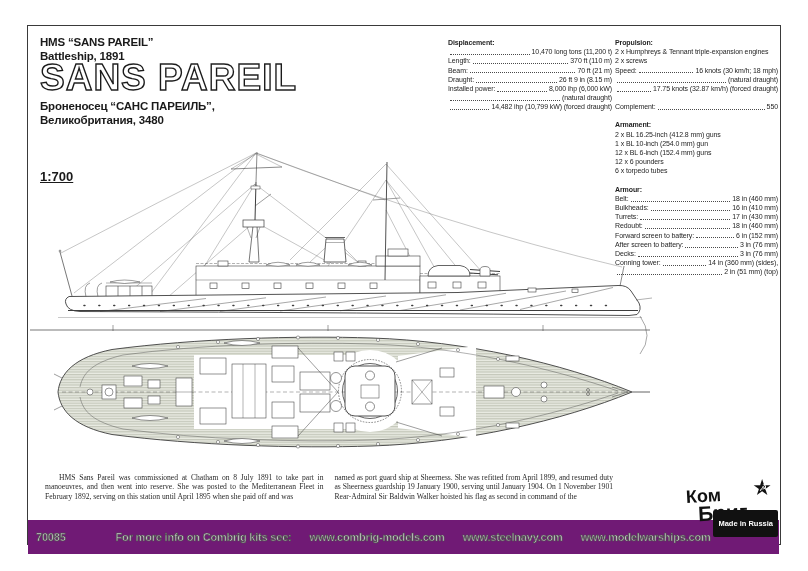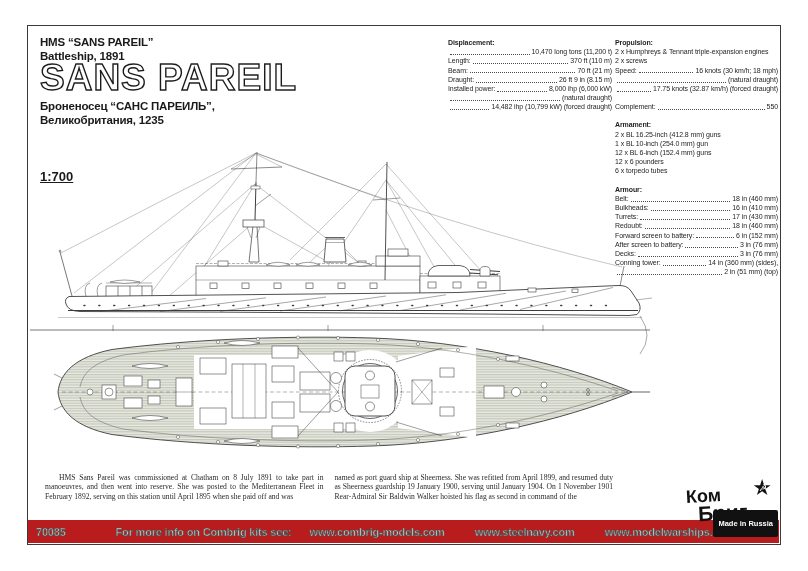"Великобритания, 1235" div.hdr { text: 1235 -> 3480 }
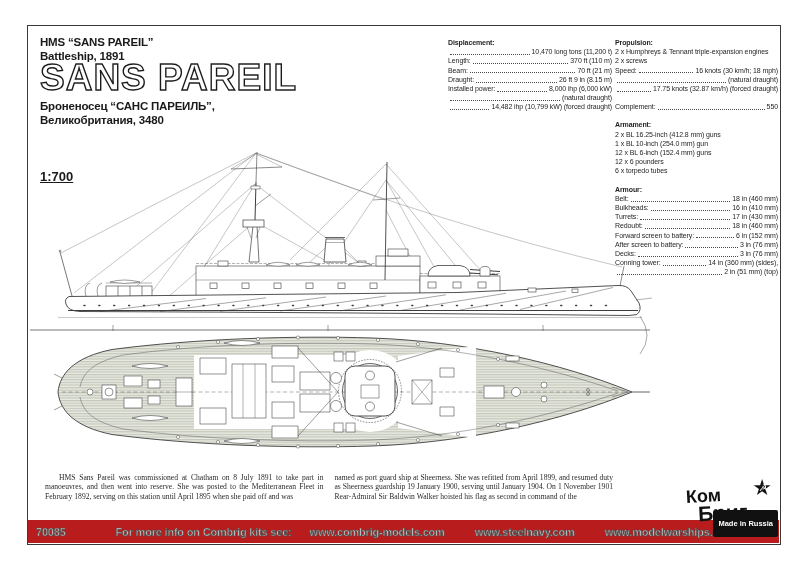"70085" #footer-bar { background: #b91c1c -> #701a75; height: 23px -> 34px }
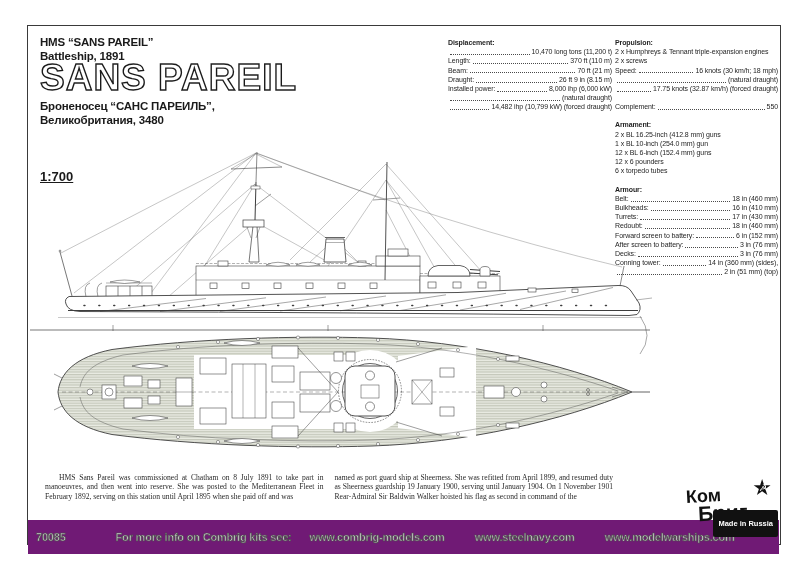"www.combrig-models.com" span { gap: 12px -> none }
